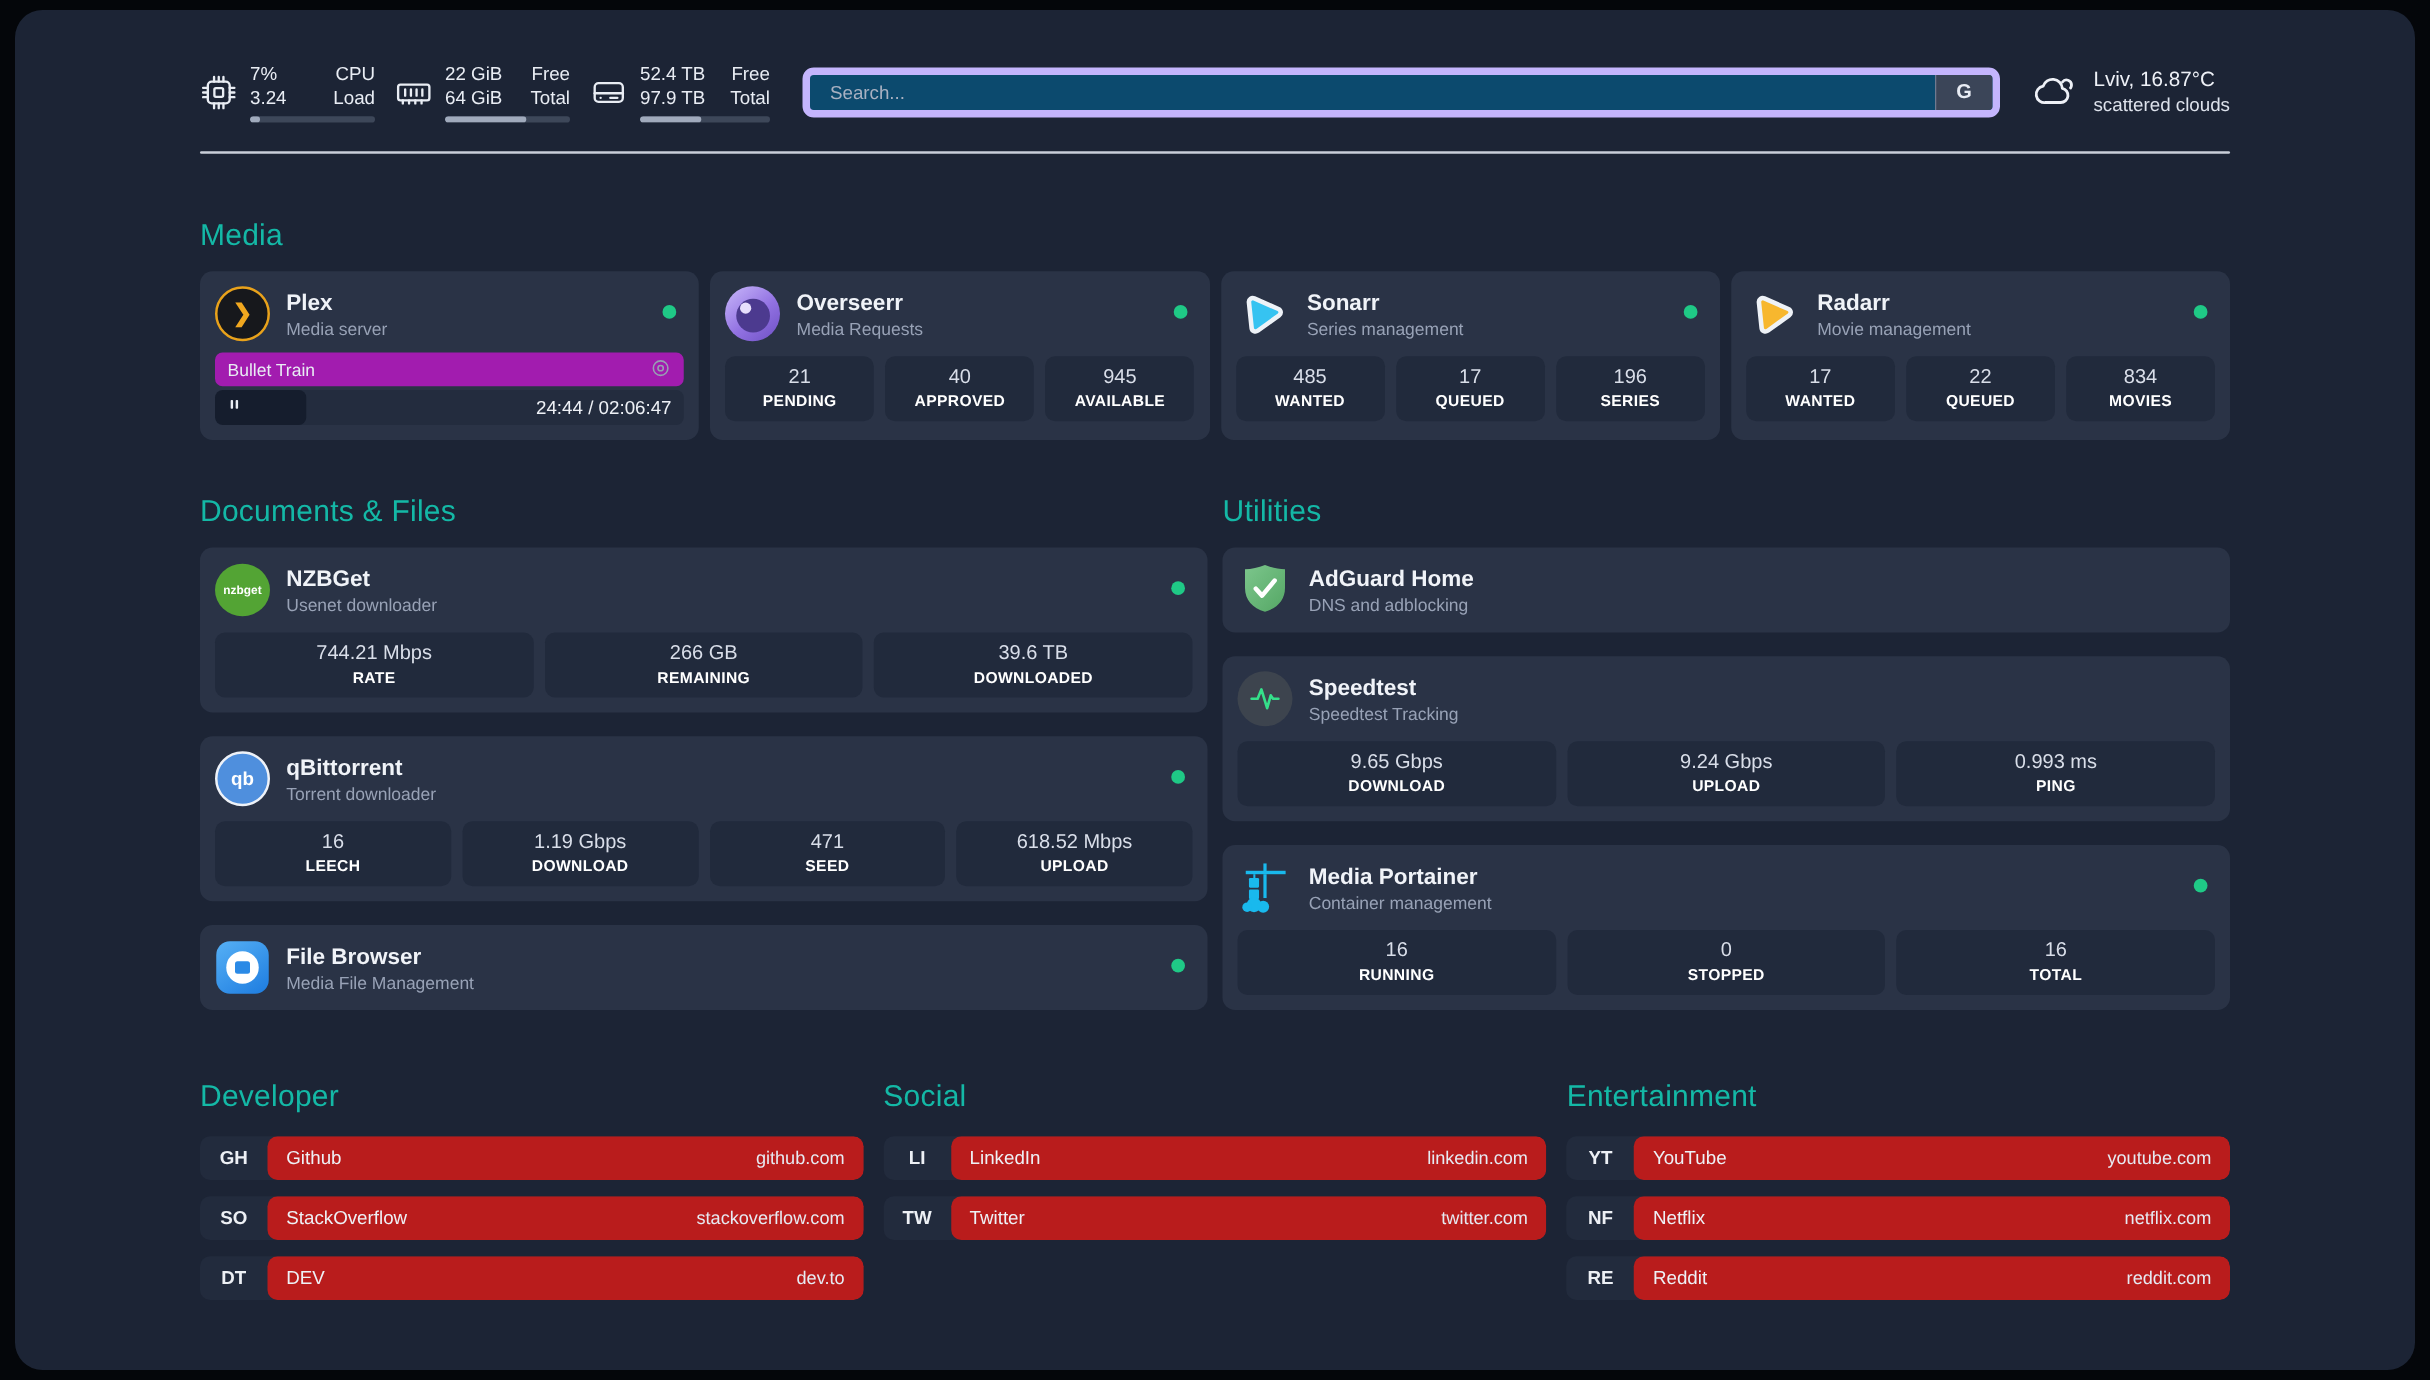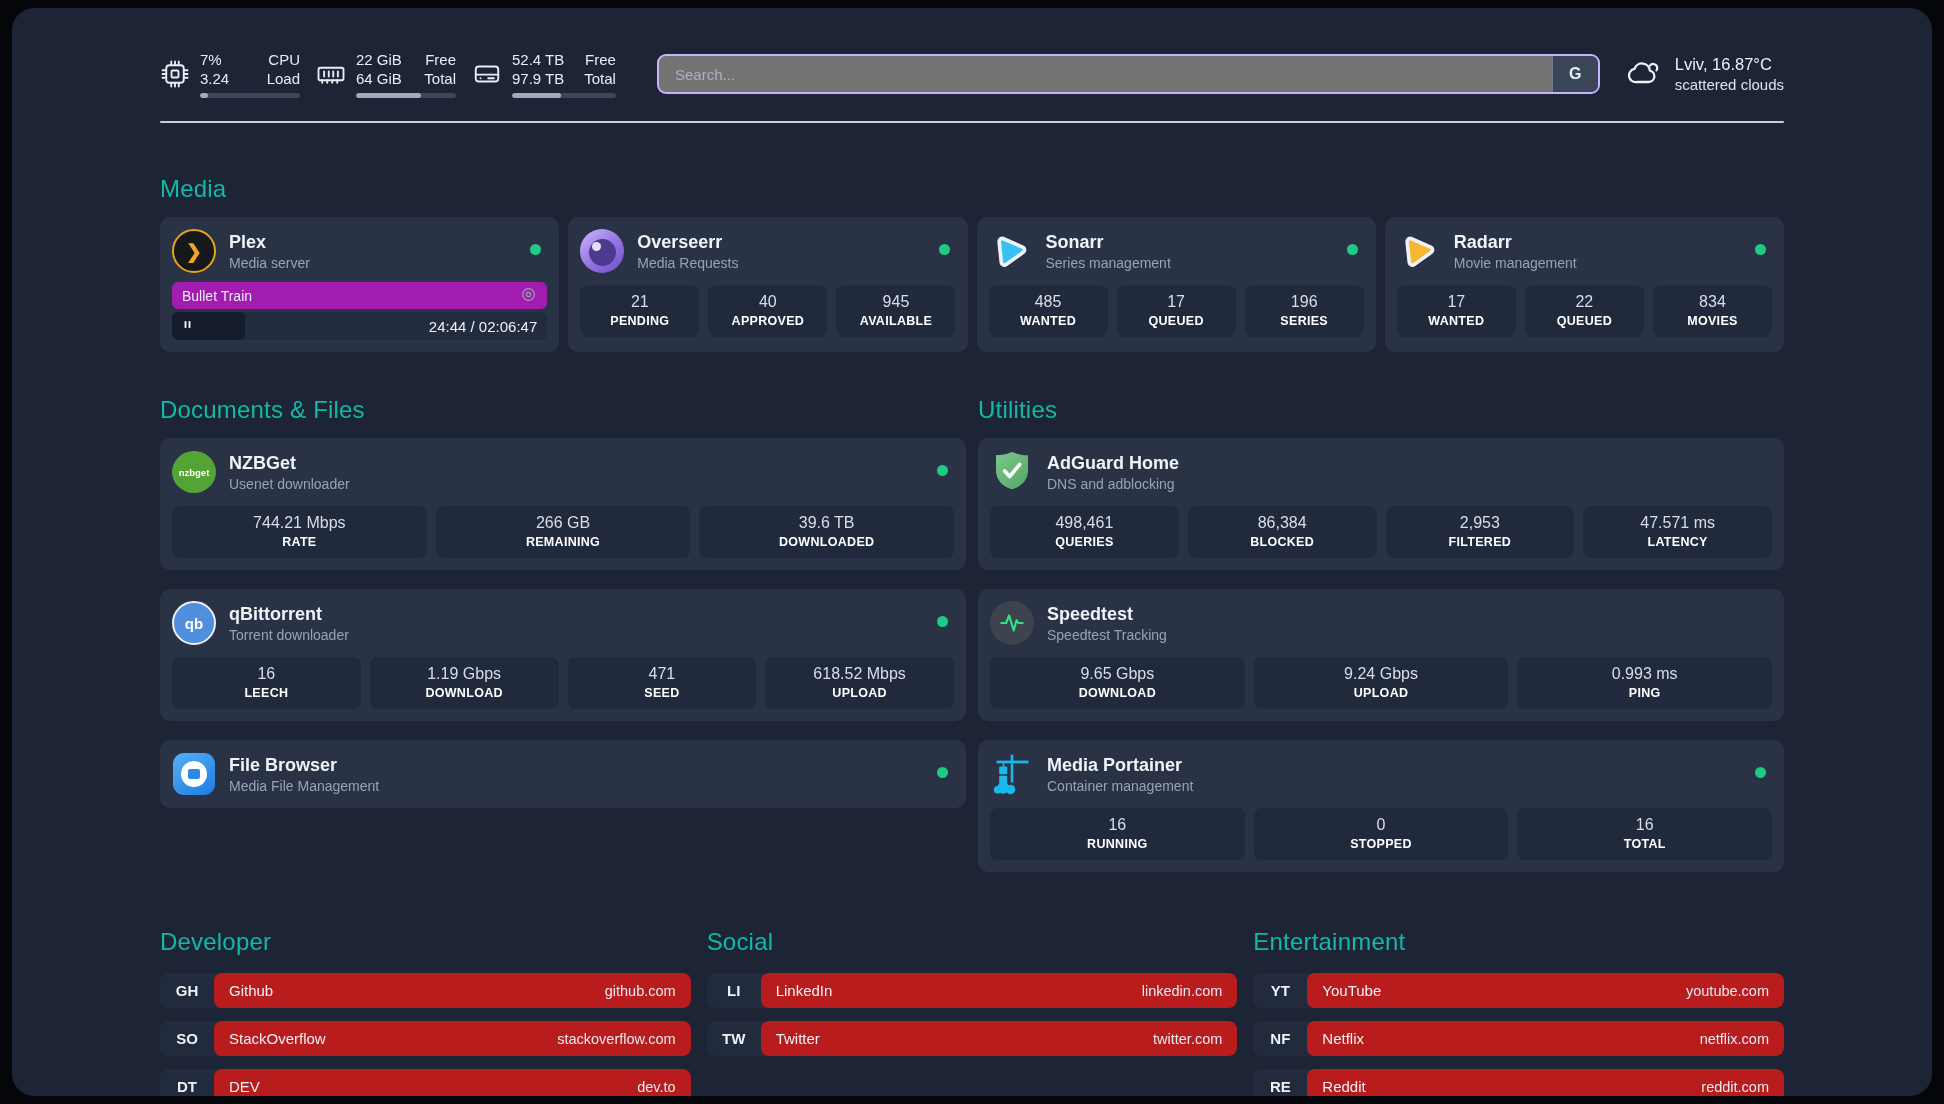"Search..." .search { background: #737373 -> #0c4a6e; border: 2px solid #c4b5fd -> 6px solid #c4b5fd; margin-left: 15px -> 0 }
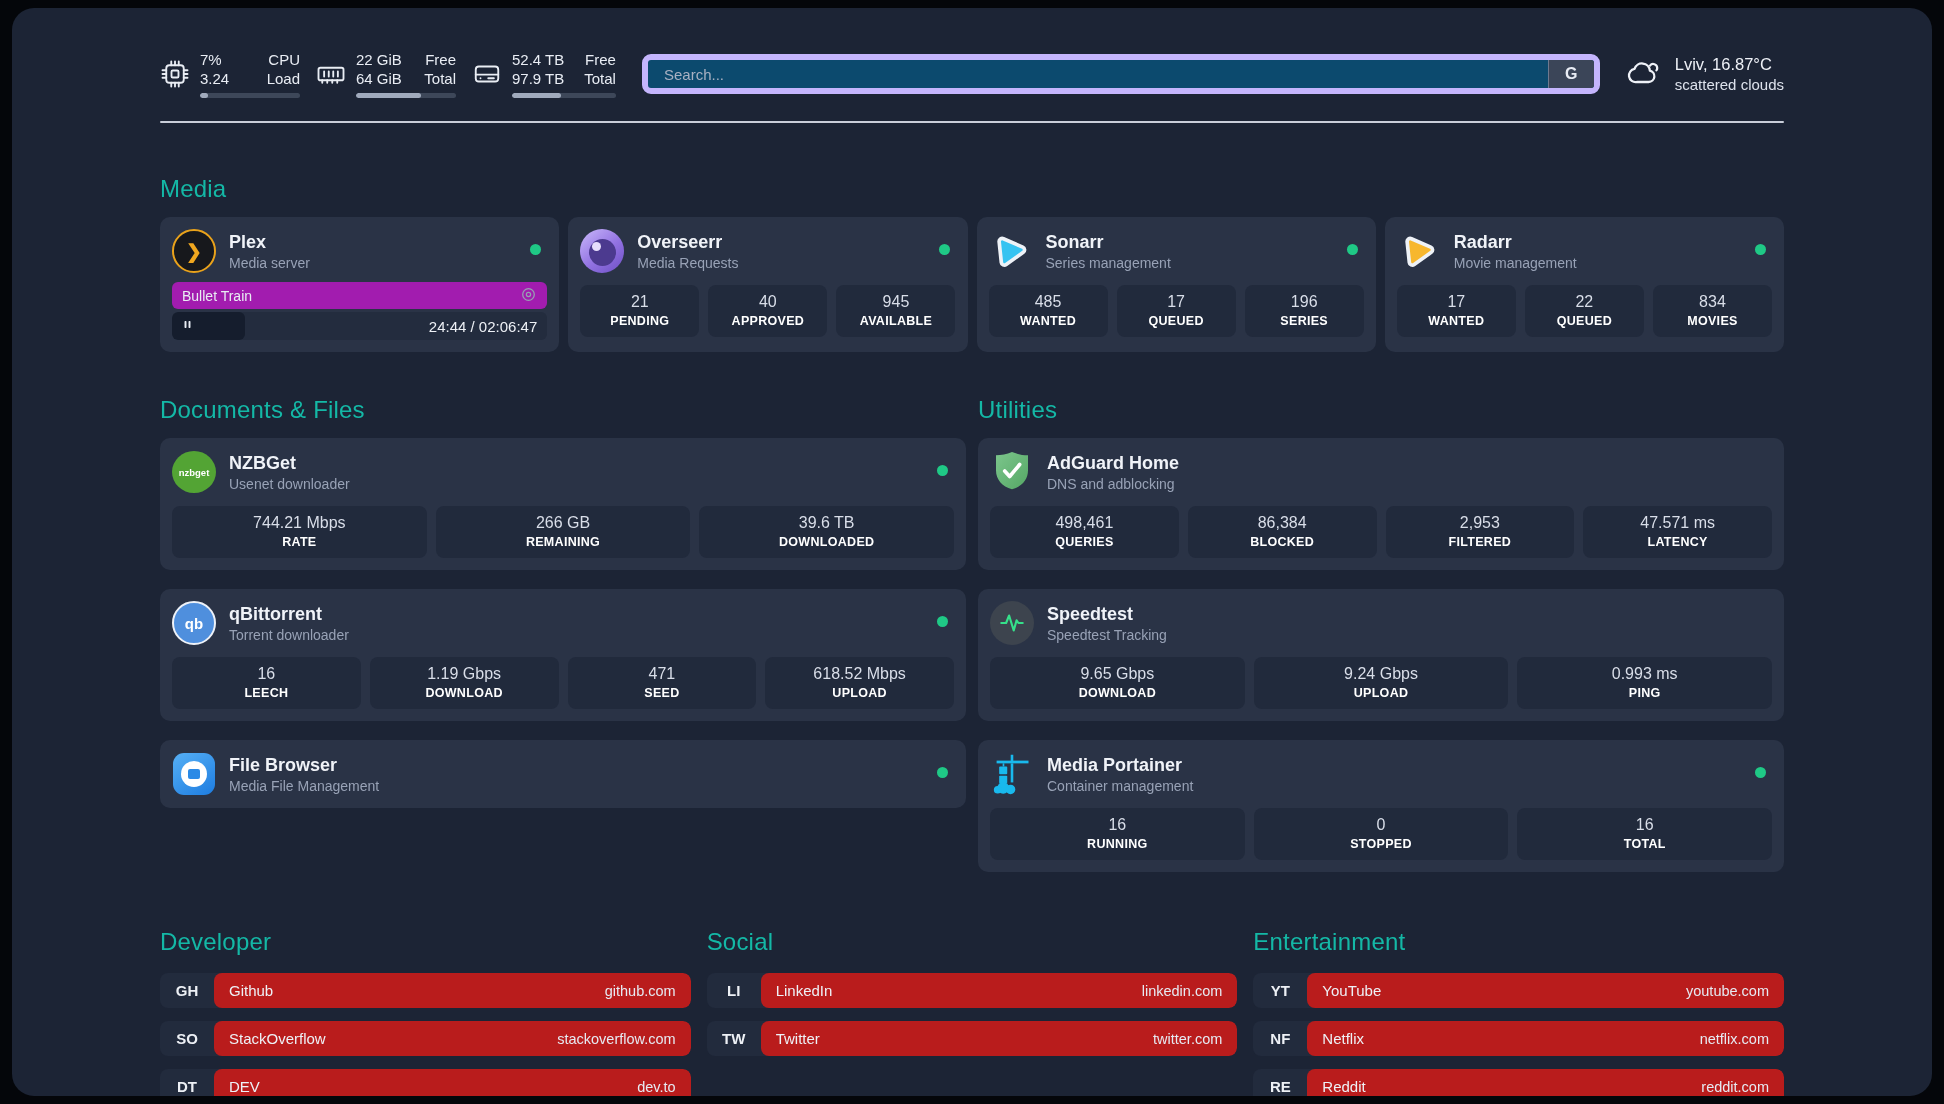"498,461" div.stats { html: <div> <div> <div>498,461</div> <div>QUERIES</div> </div> <div> <div>86,384</div> <div>BLOCKED</div> </div> <div> <div>2,953</div> <div>FILTERED</div> </div> <div> <div>47.571 ms</div> <div>LATENCY</div> </div> </div> -> none }
